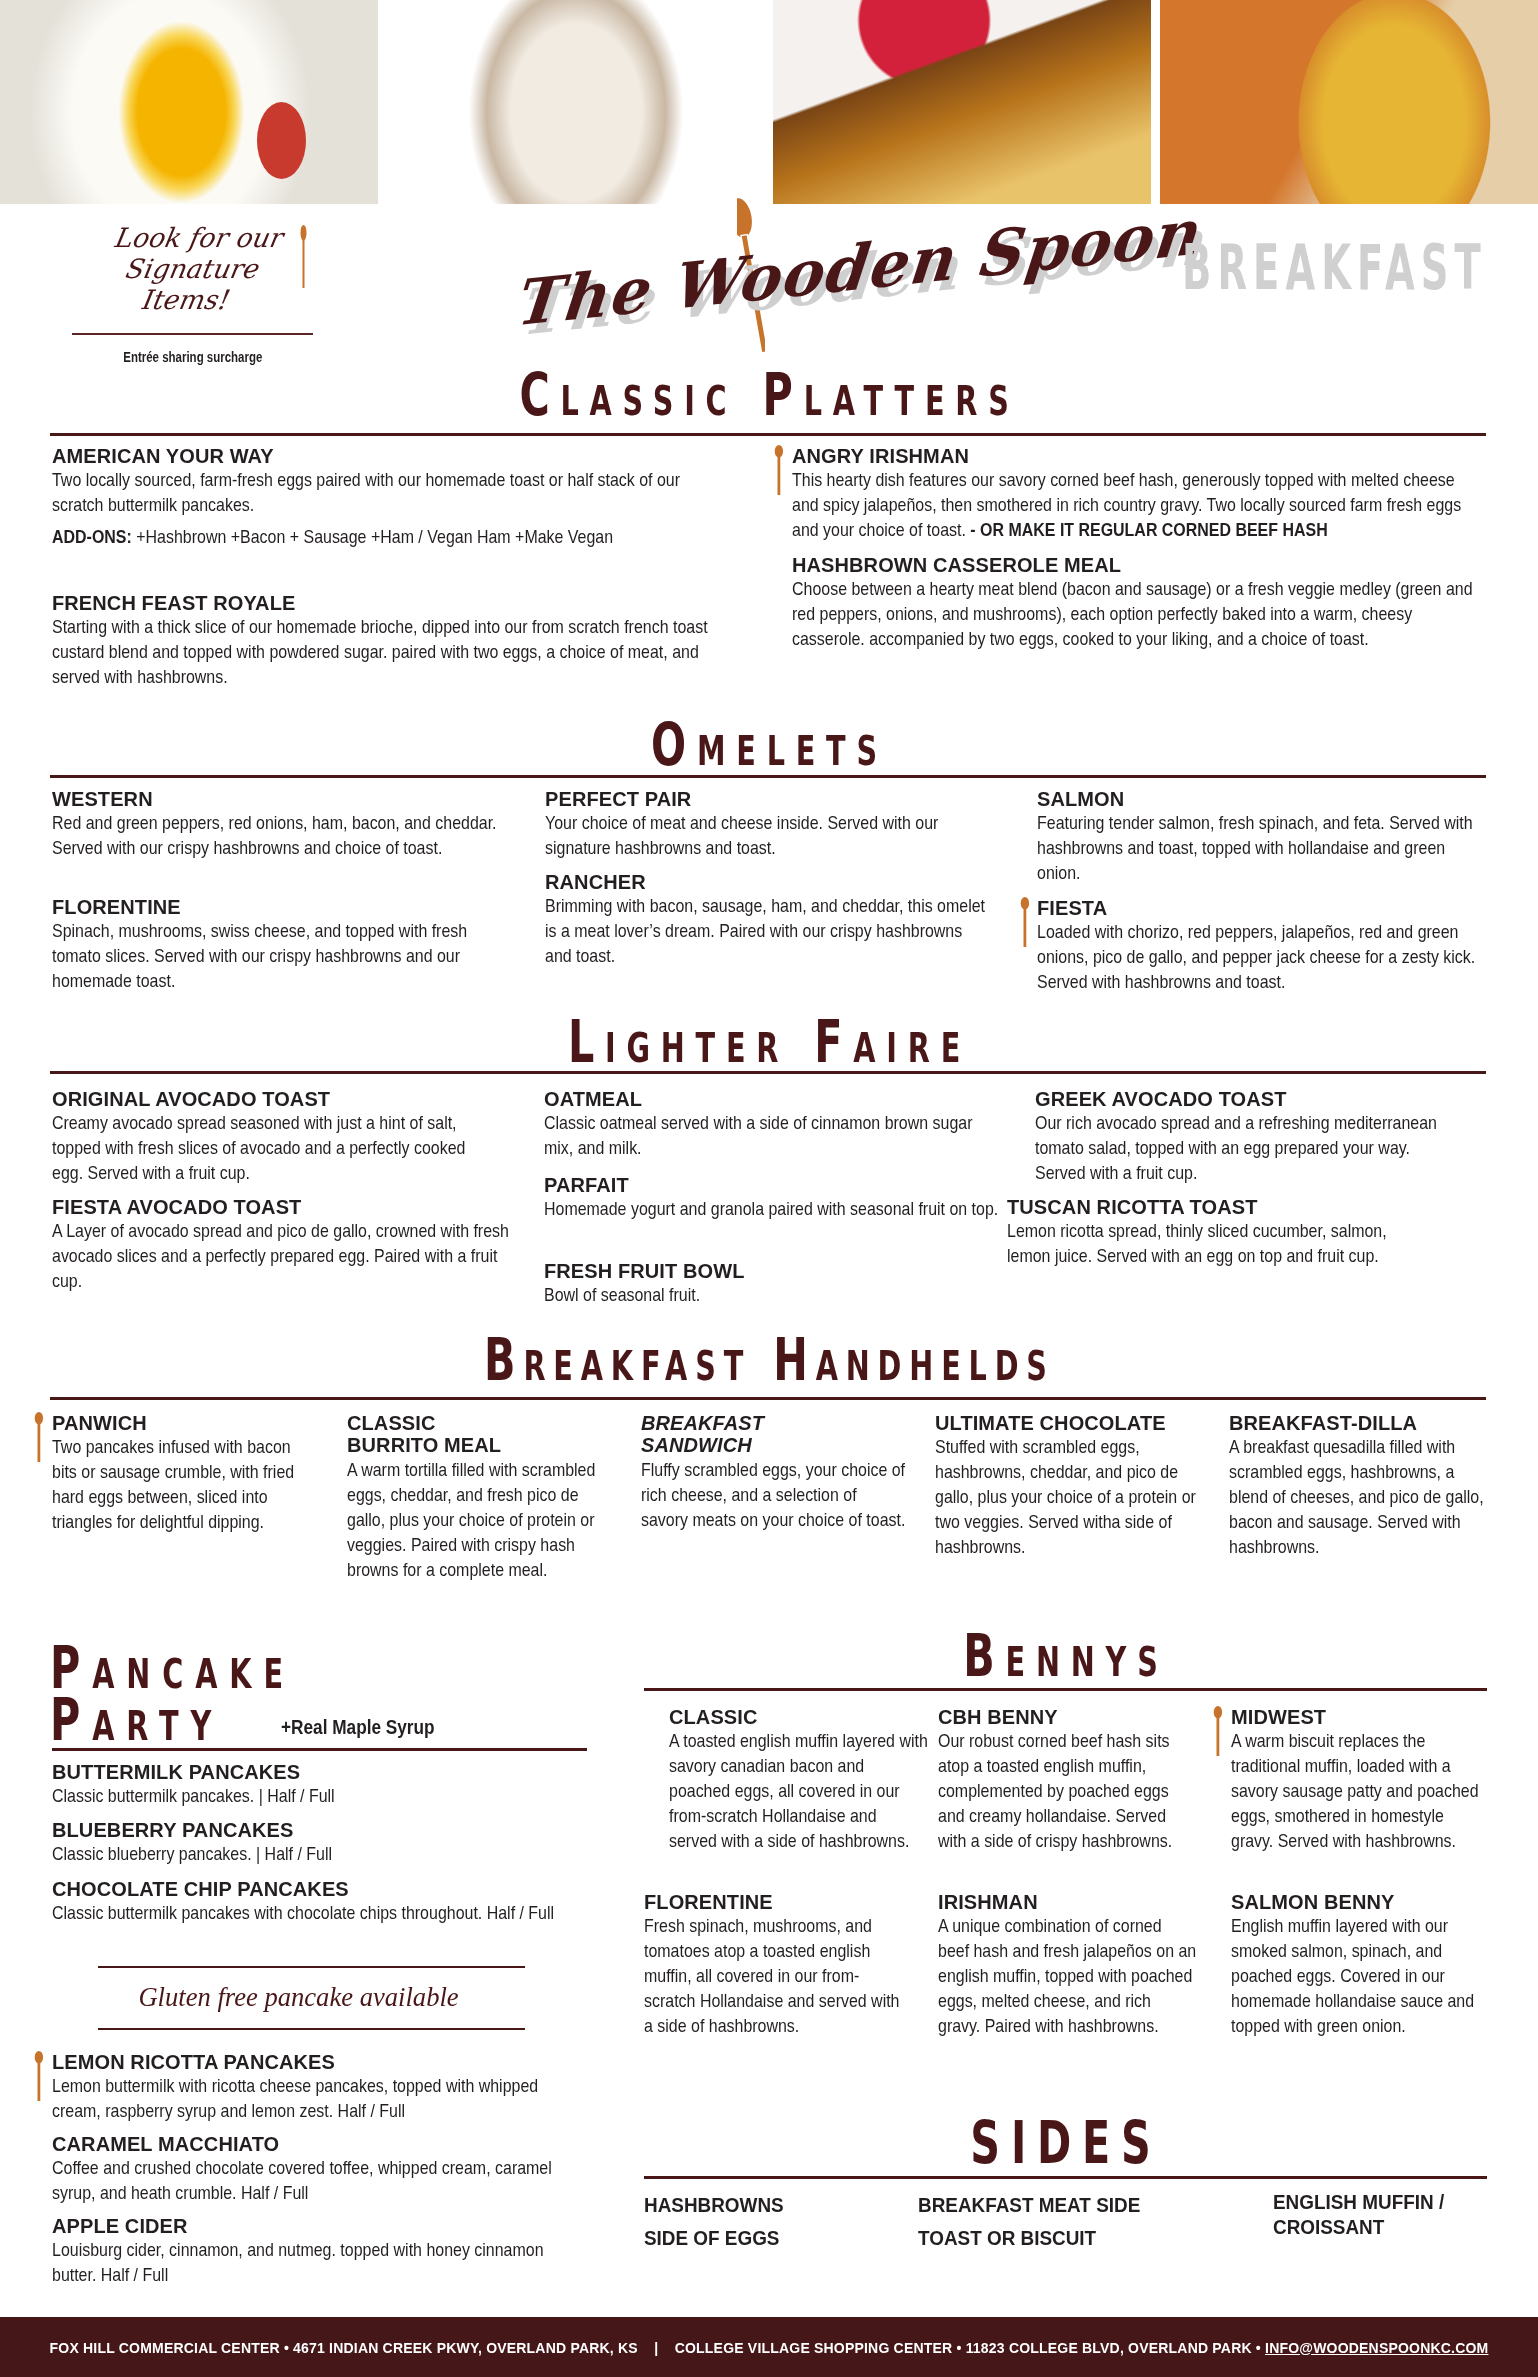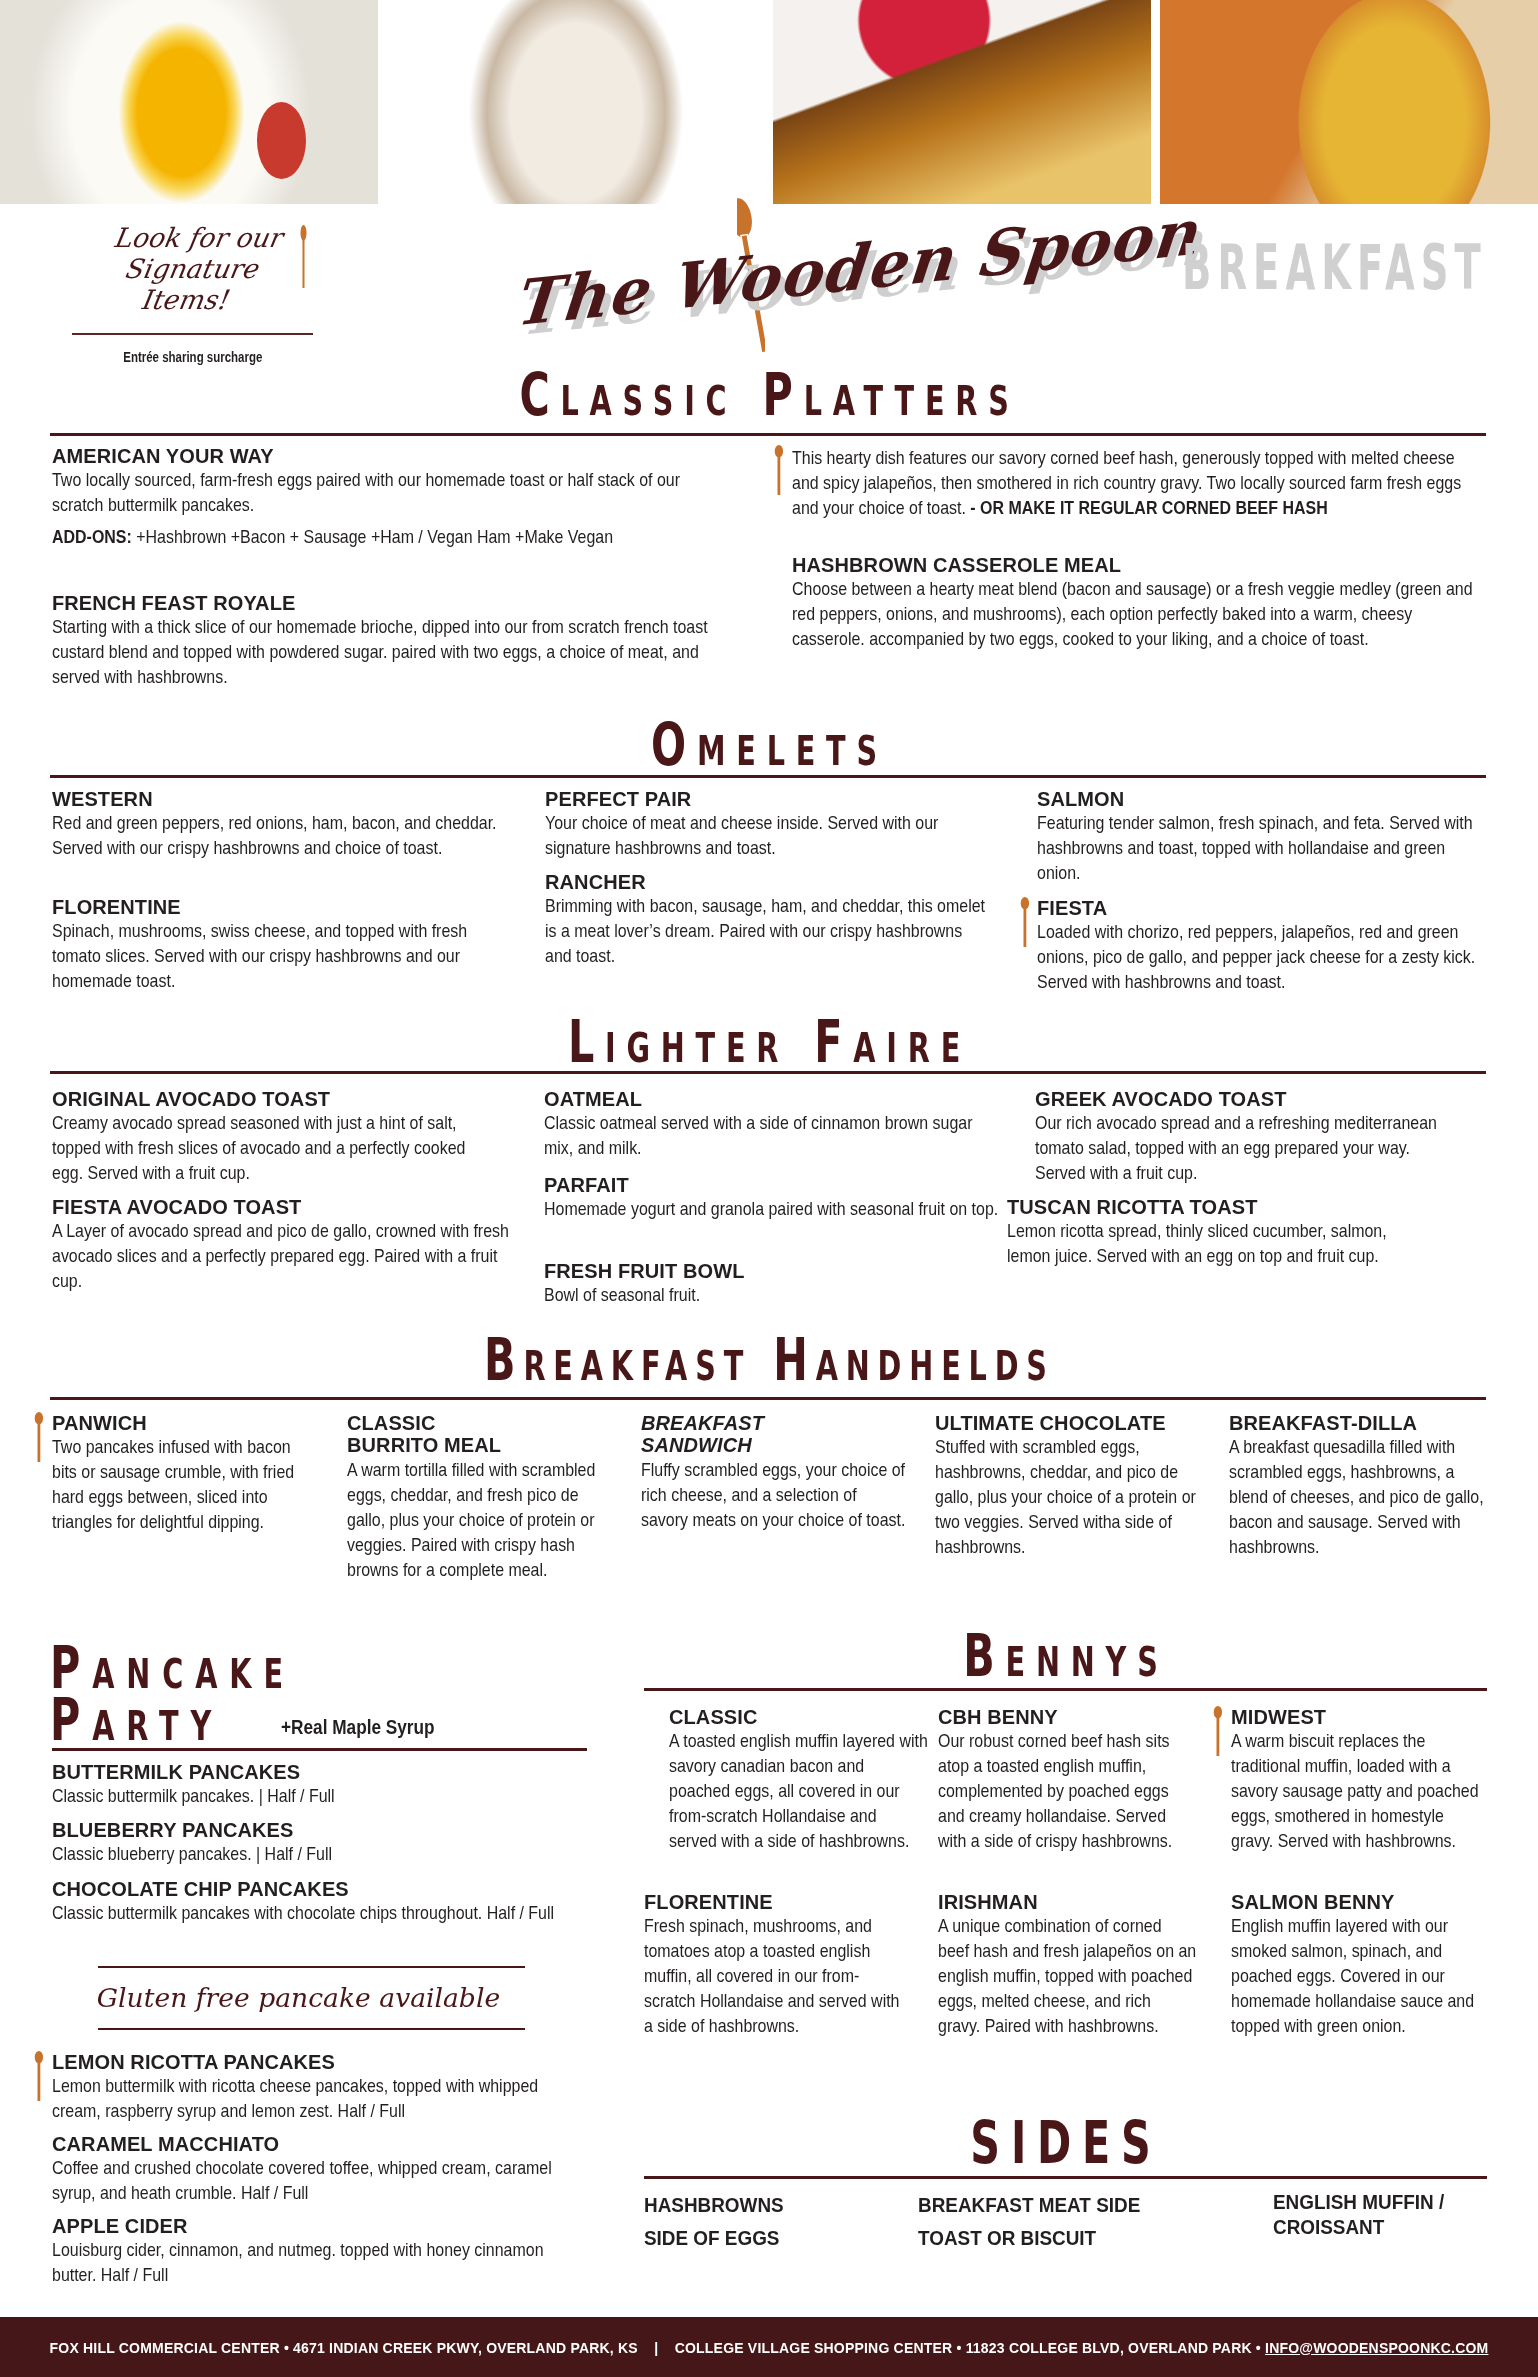"ANGRY IRISHMAN" div.item-name { html: none -> <div>ANGRY IRISHMAN</div> }
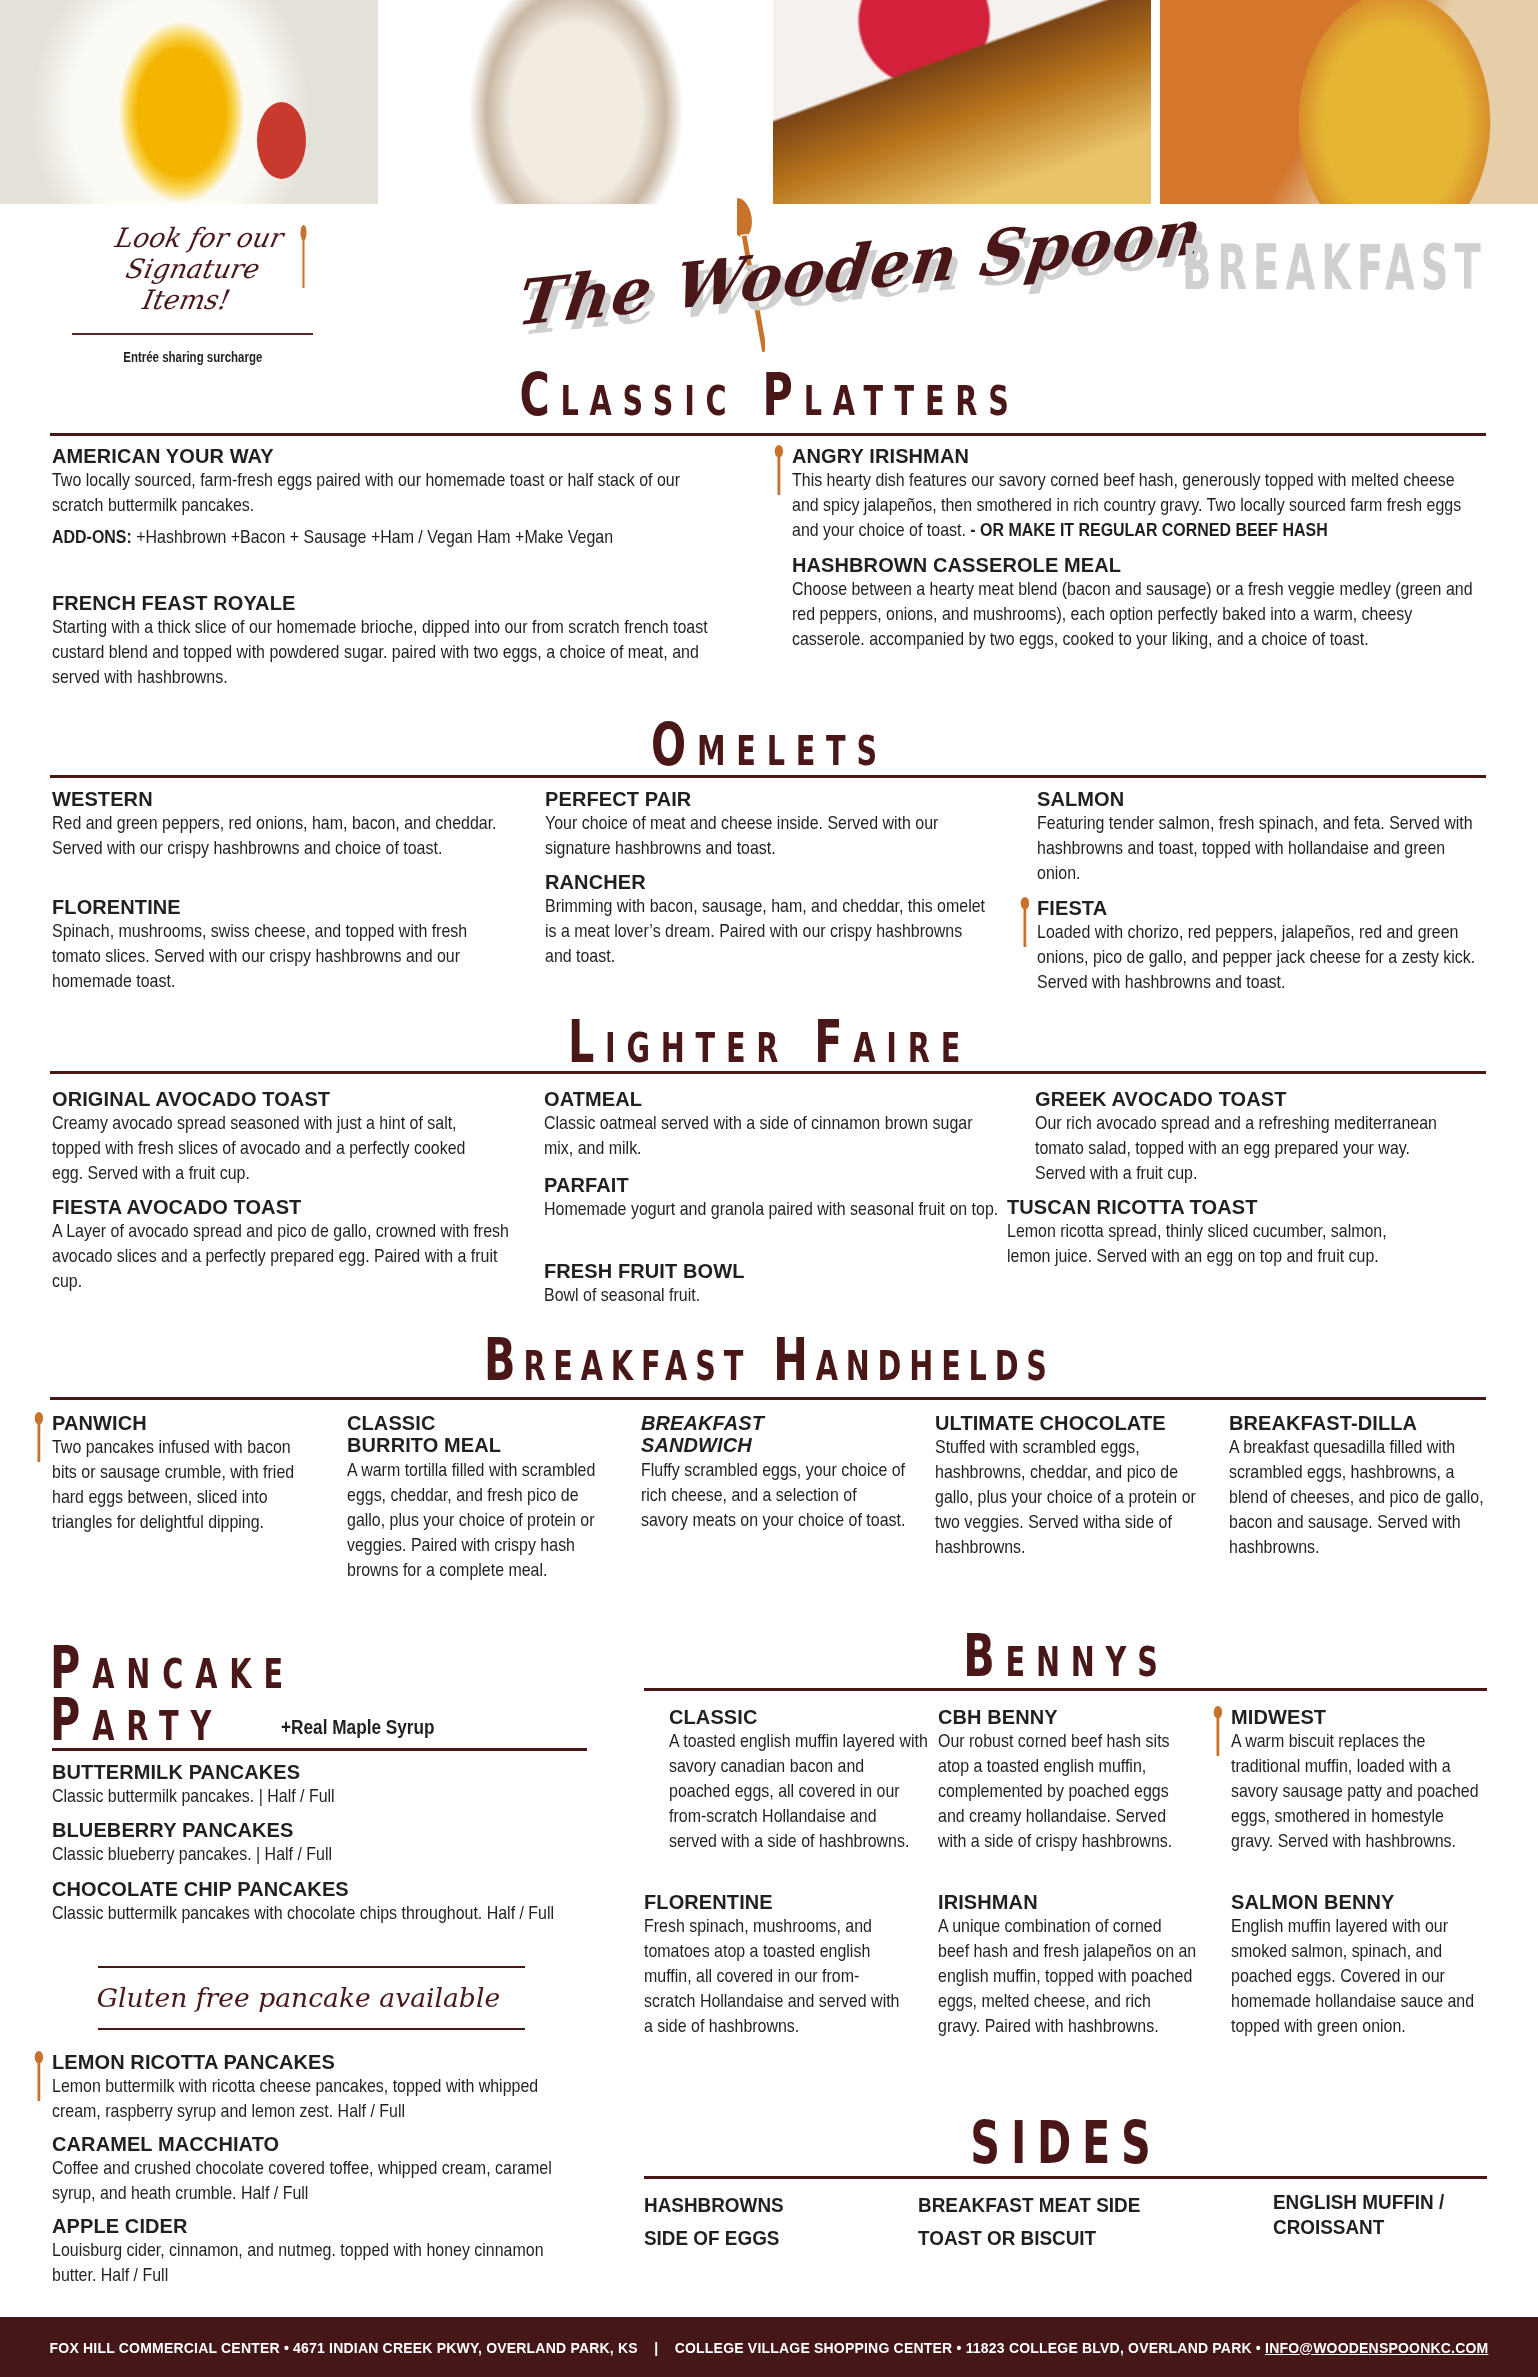"Gluten free pancake available" div.gluten { font-family: none -> Liberation Serif, serif }
